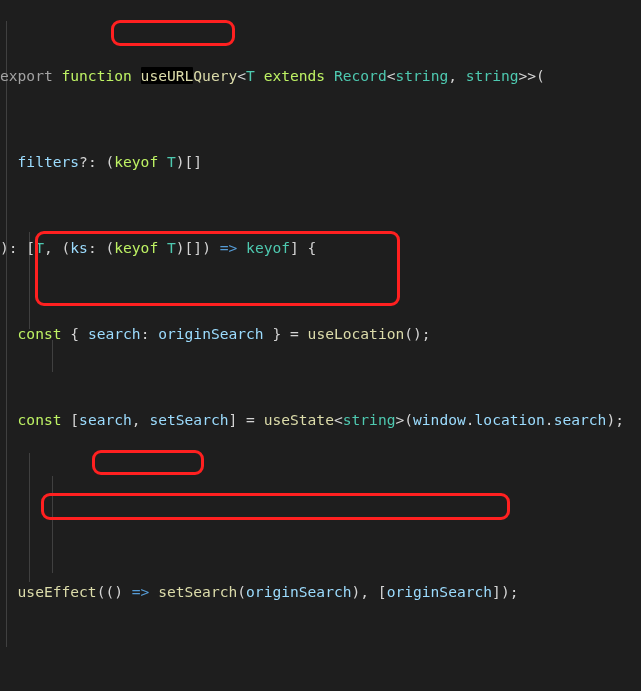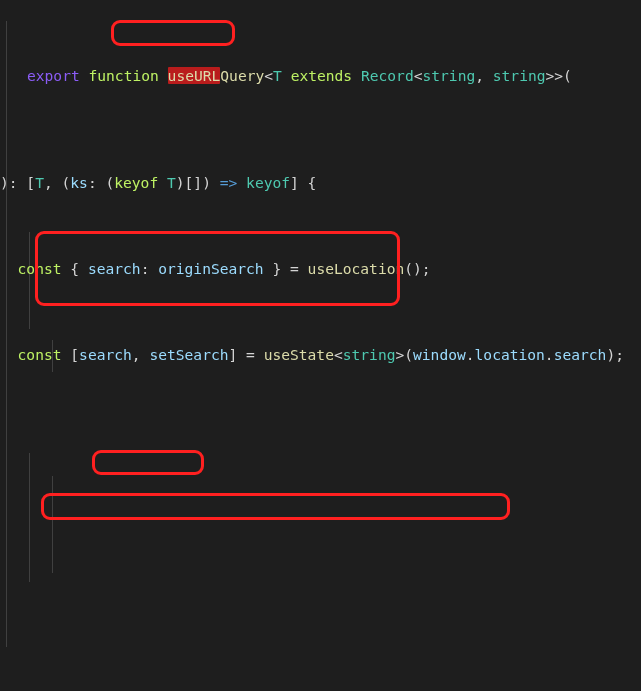"export" .kw { color: #8b5cf6 -> #a3a3a3; margin-left: 27px -> none }
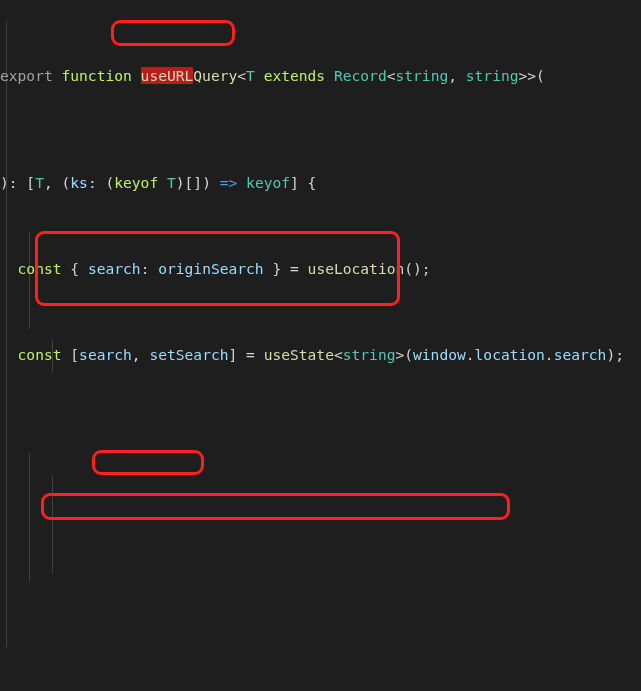"useURL" .hl-find { background: #b91c1c -> #000000 }
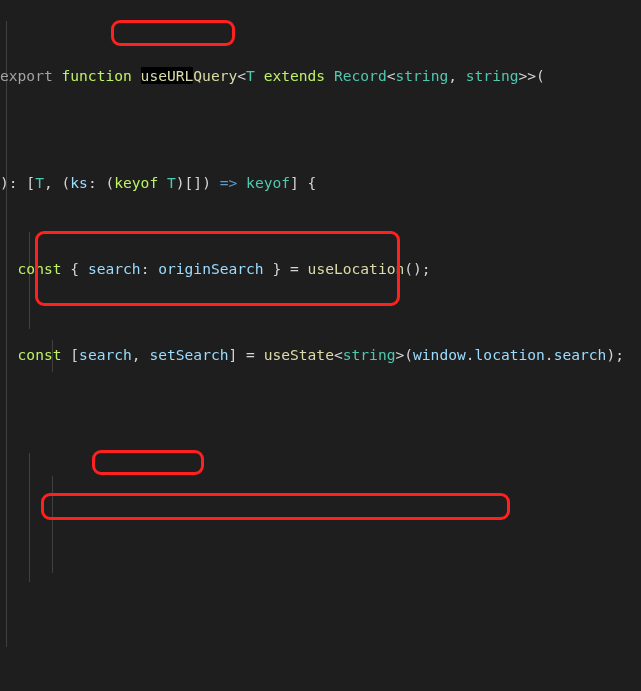"filters?: (keyof T)[]" div.line { html: none -> <div> <span>filters</span><span>?:</span> <span>(</span><span>keyof</span> <span>T</span><span>)[]</span></div> }
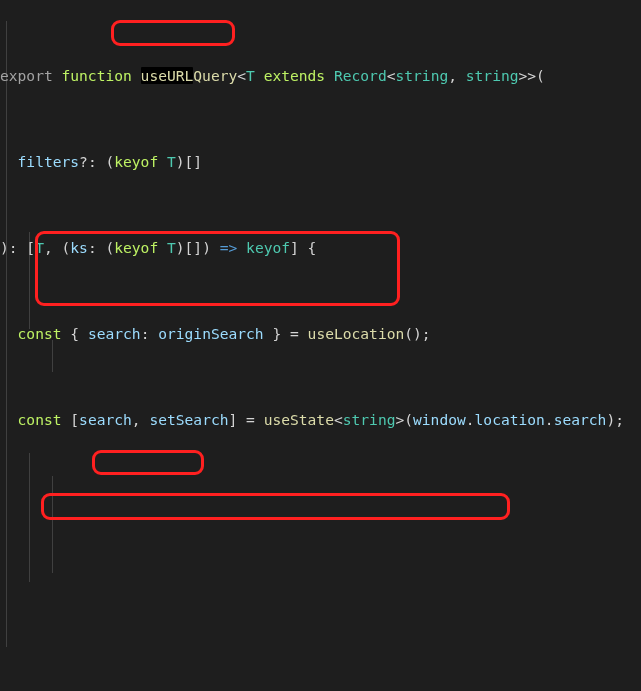"useEffect(() => setSearch(originSearch)," div.line { html: none -> <div> <span>useEffect</span><span>(() </span><span>=&gt;</span> <span>setSearch</span><span>(</span><span>originSearch</span><span>), [</span><span>originSearch</span><span>]);</span></div> }
